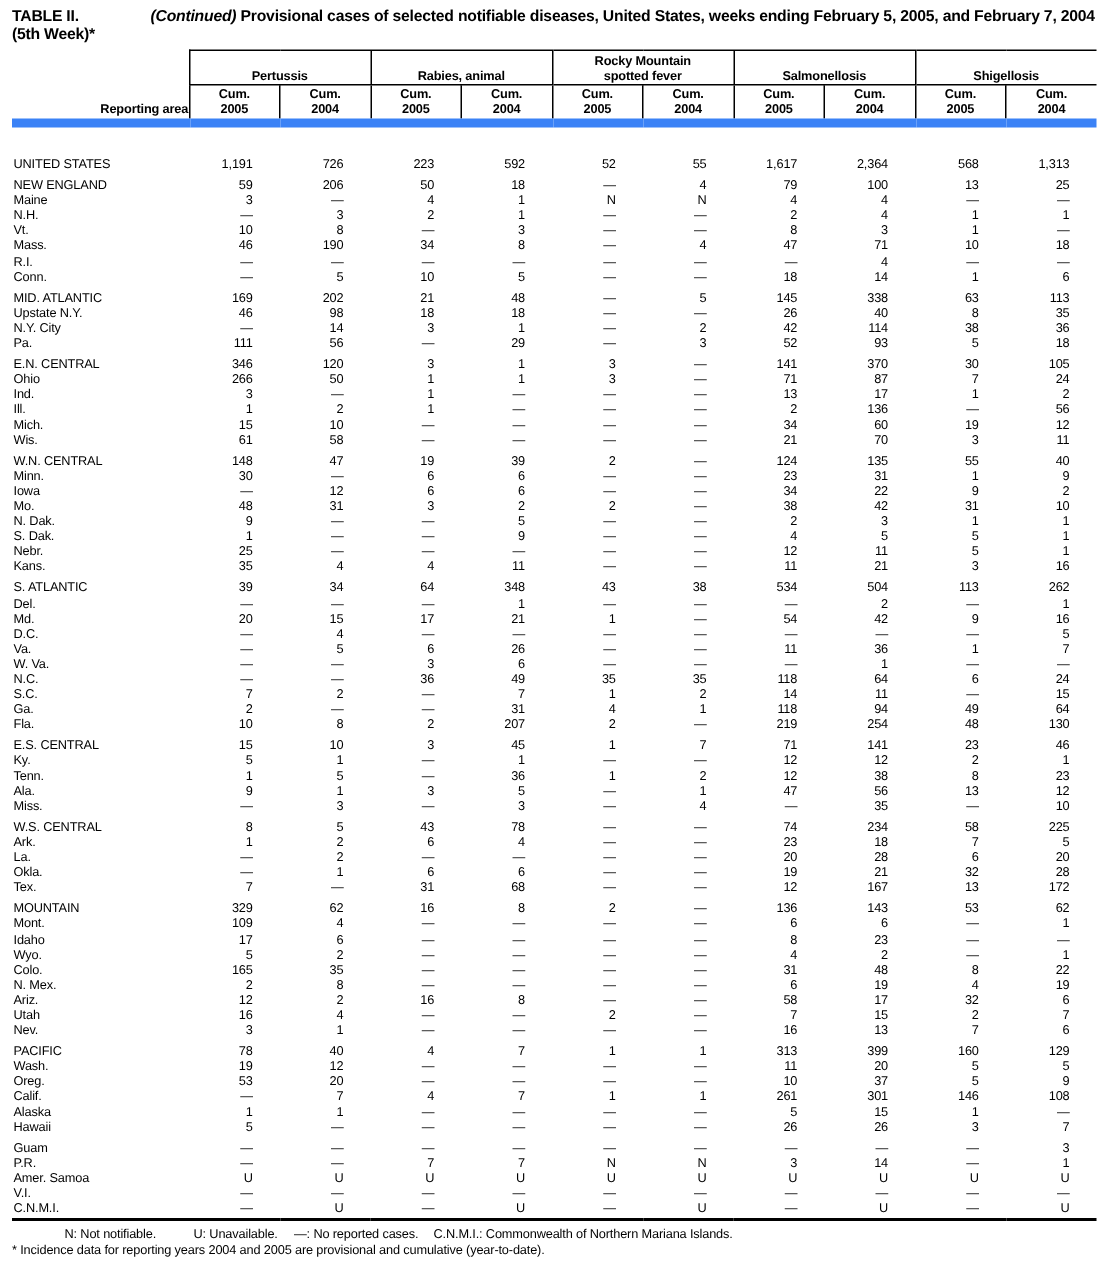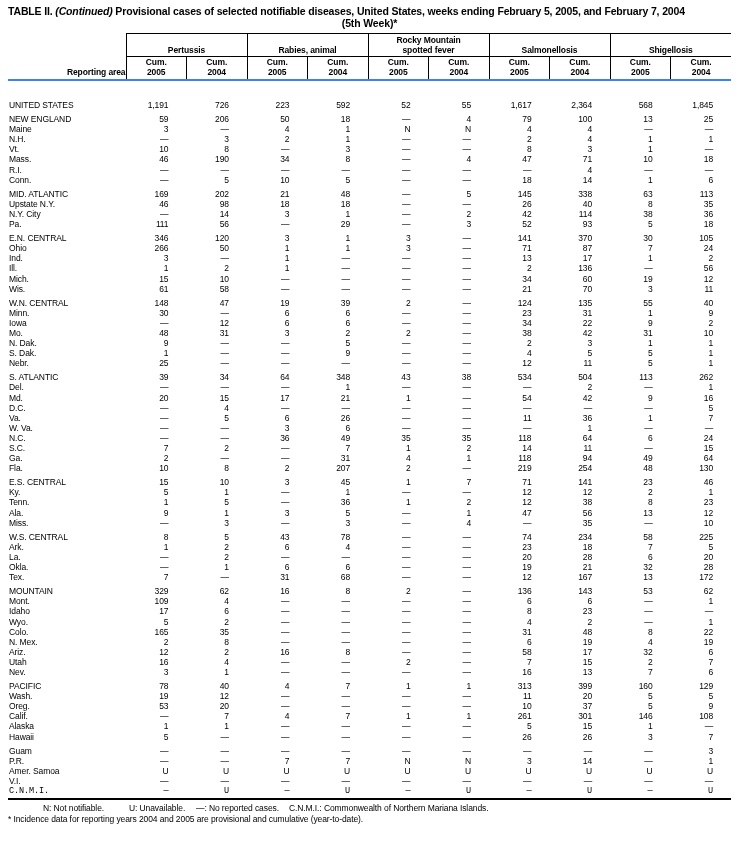"(Continued)" .title .cont { margin-left: none -> 45px }
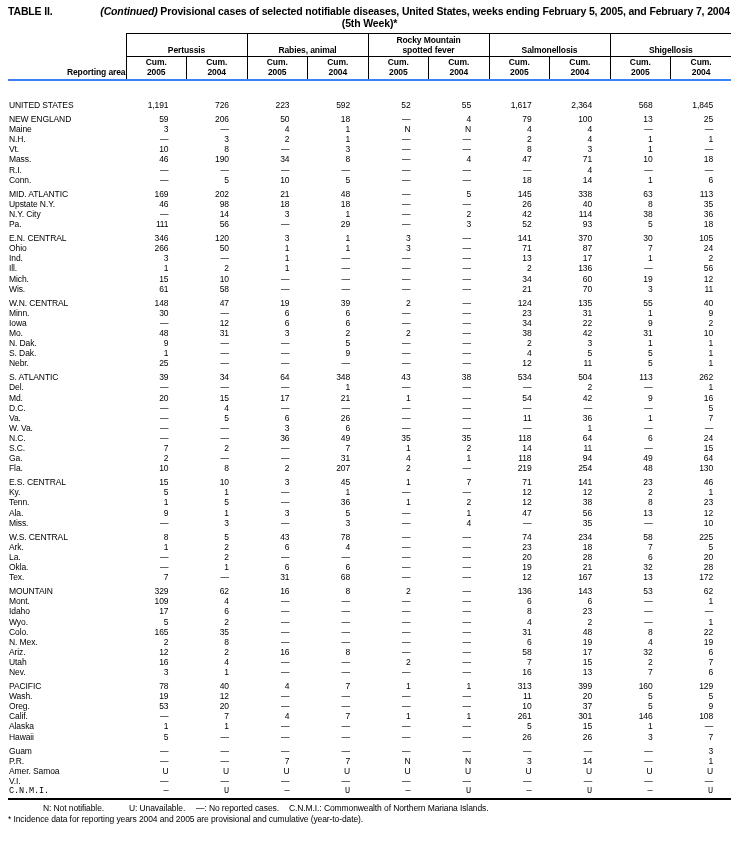"(5th Week)*" .title .week { text-align: center -> none }
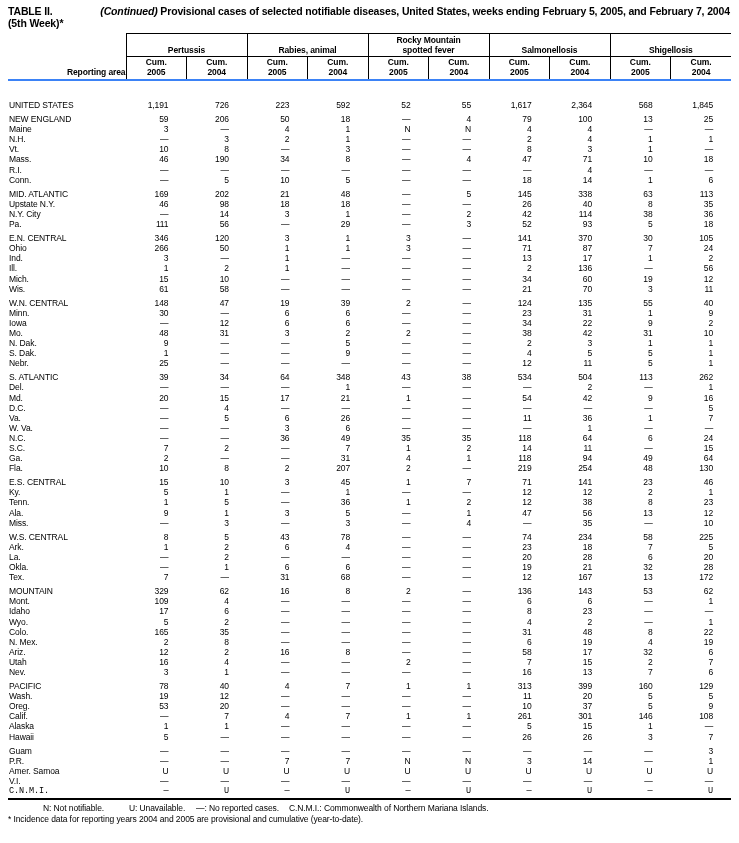"Cum." tr.sub th { border-bottom: 2px solid #3b82f6 -> 6px solid #3b82f6 }
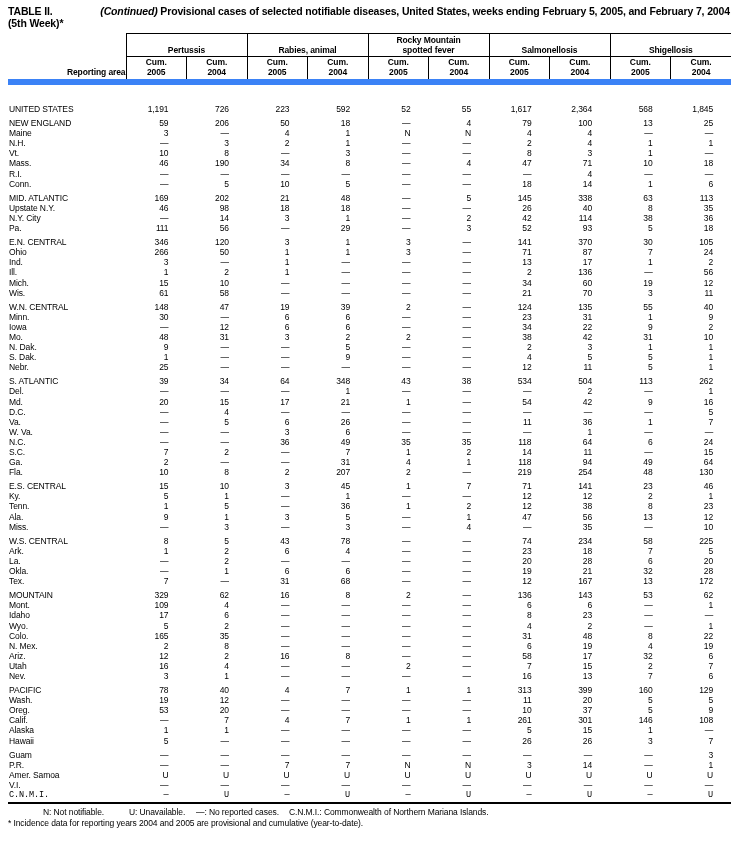"1,845" td.val { text: 1,845 -> 1,313 }
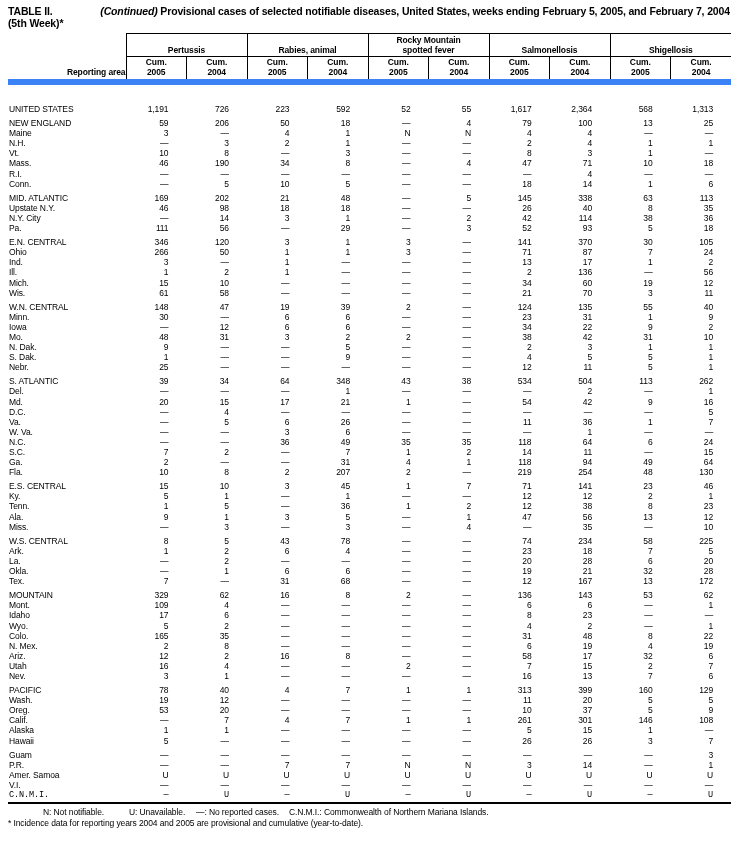"Kans." tr { html: none -> <tr> <td>Kans.</td> <td>35</td> <td>4</td> <td>4</td> <td>11</td> <td>—</td> <td>—</td> <td>11</td> <td>21</td> <td>3</td> <td>16</td> </tr> }
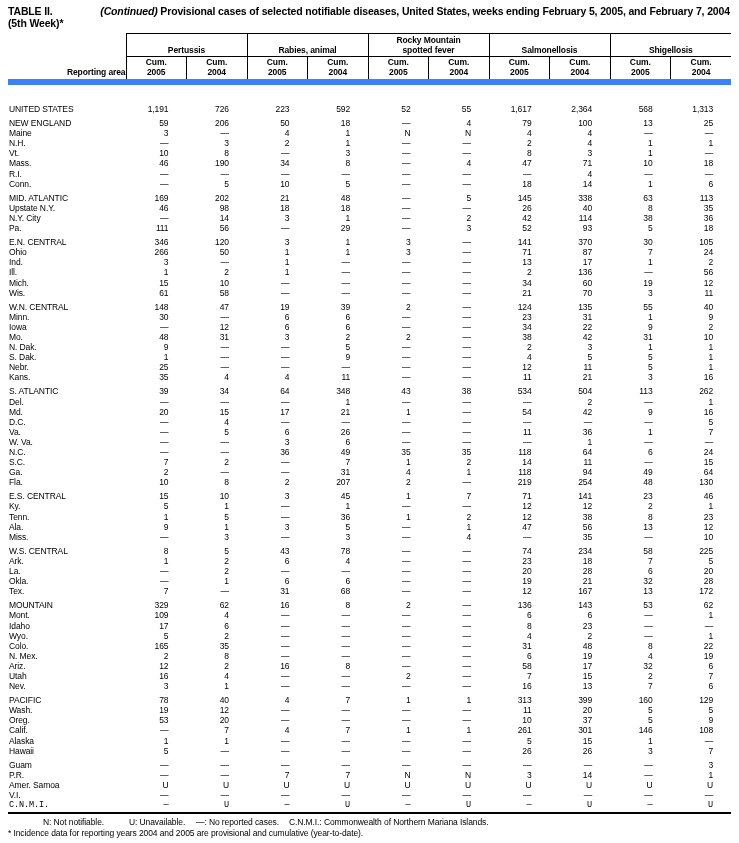"C.N.M.I." tbody tr:last-child td { font-family: Liberation Mono, monospace -> none }
